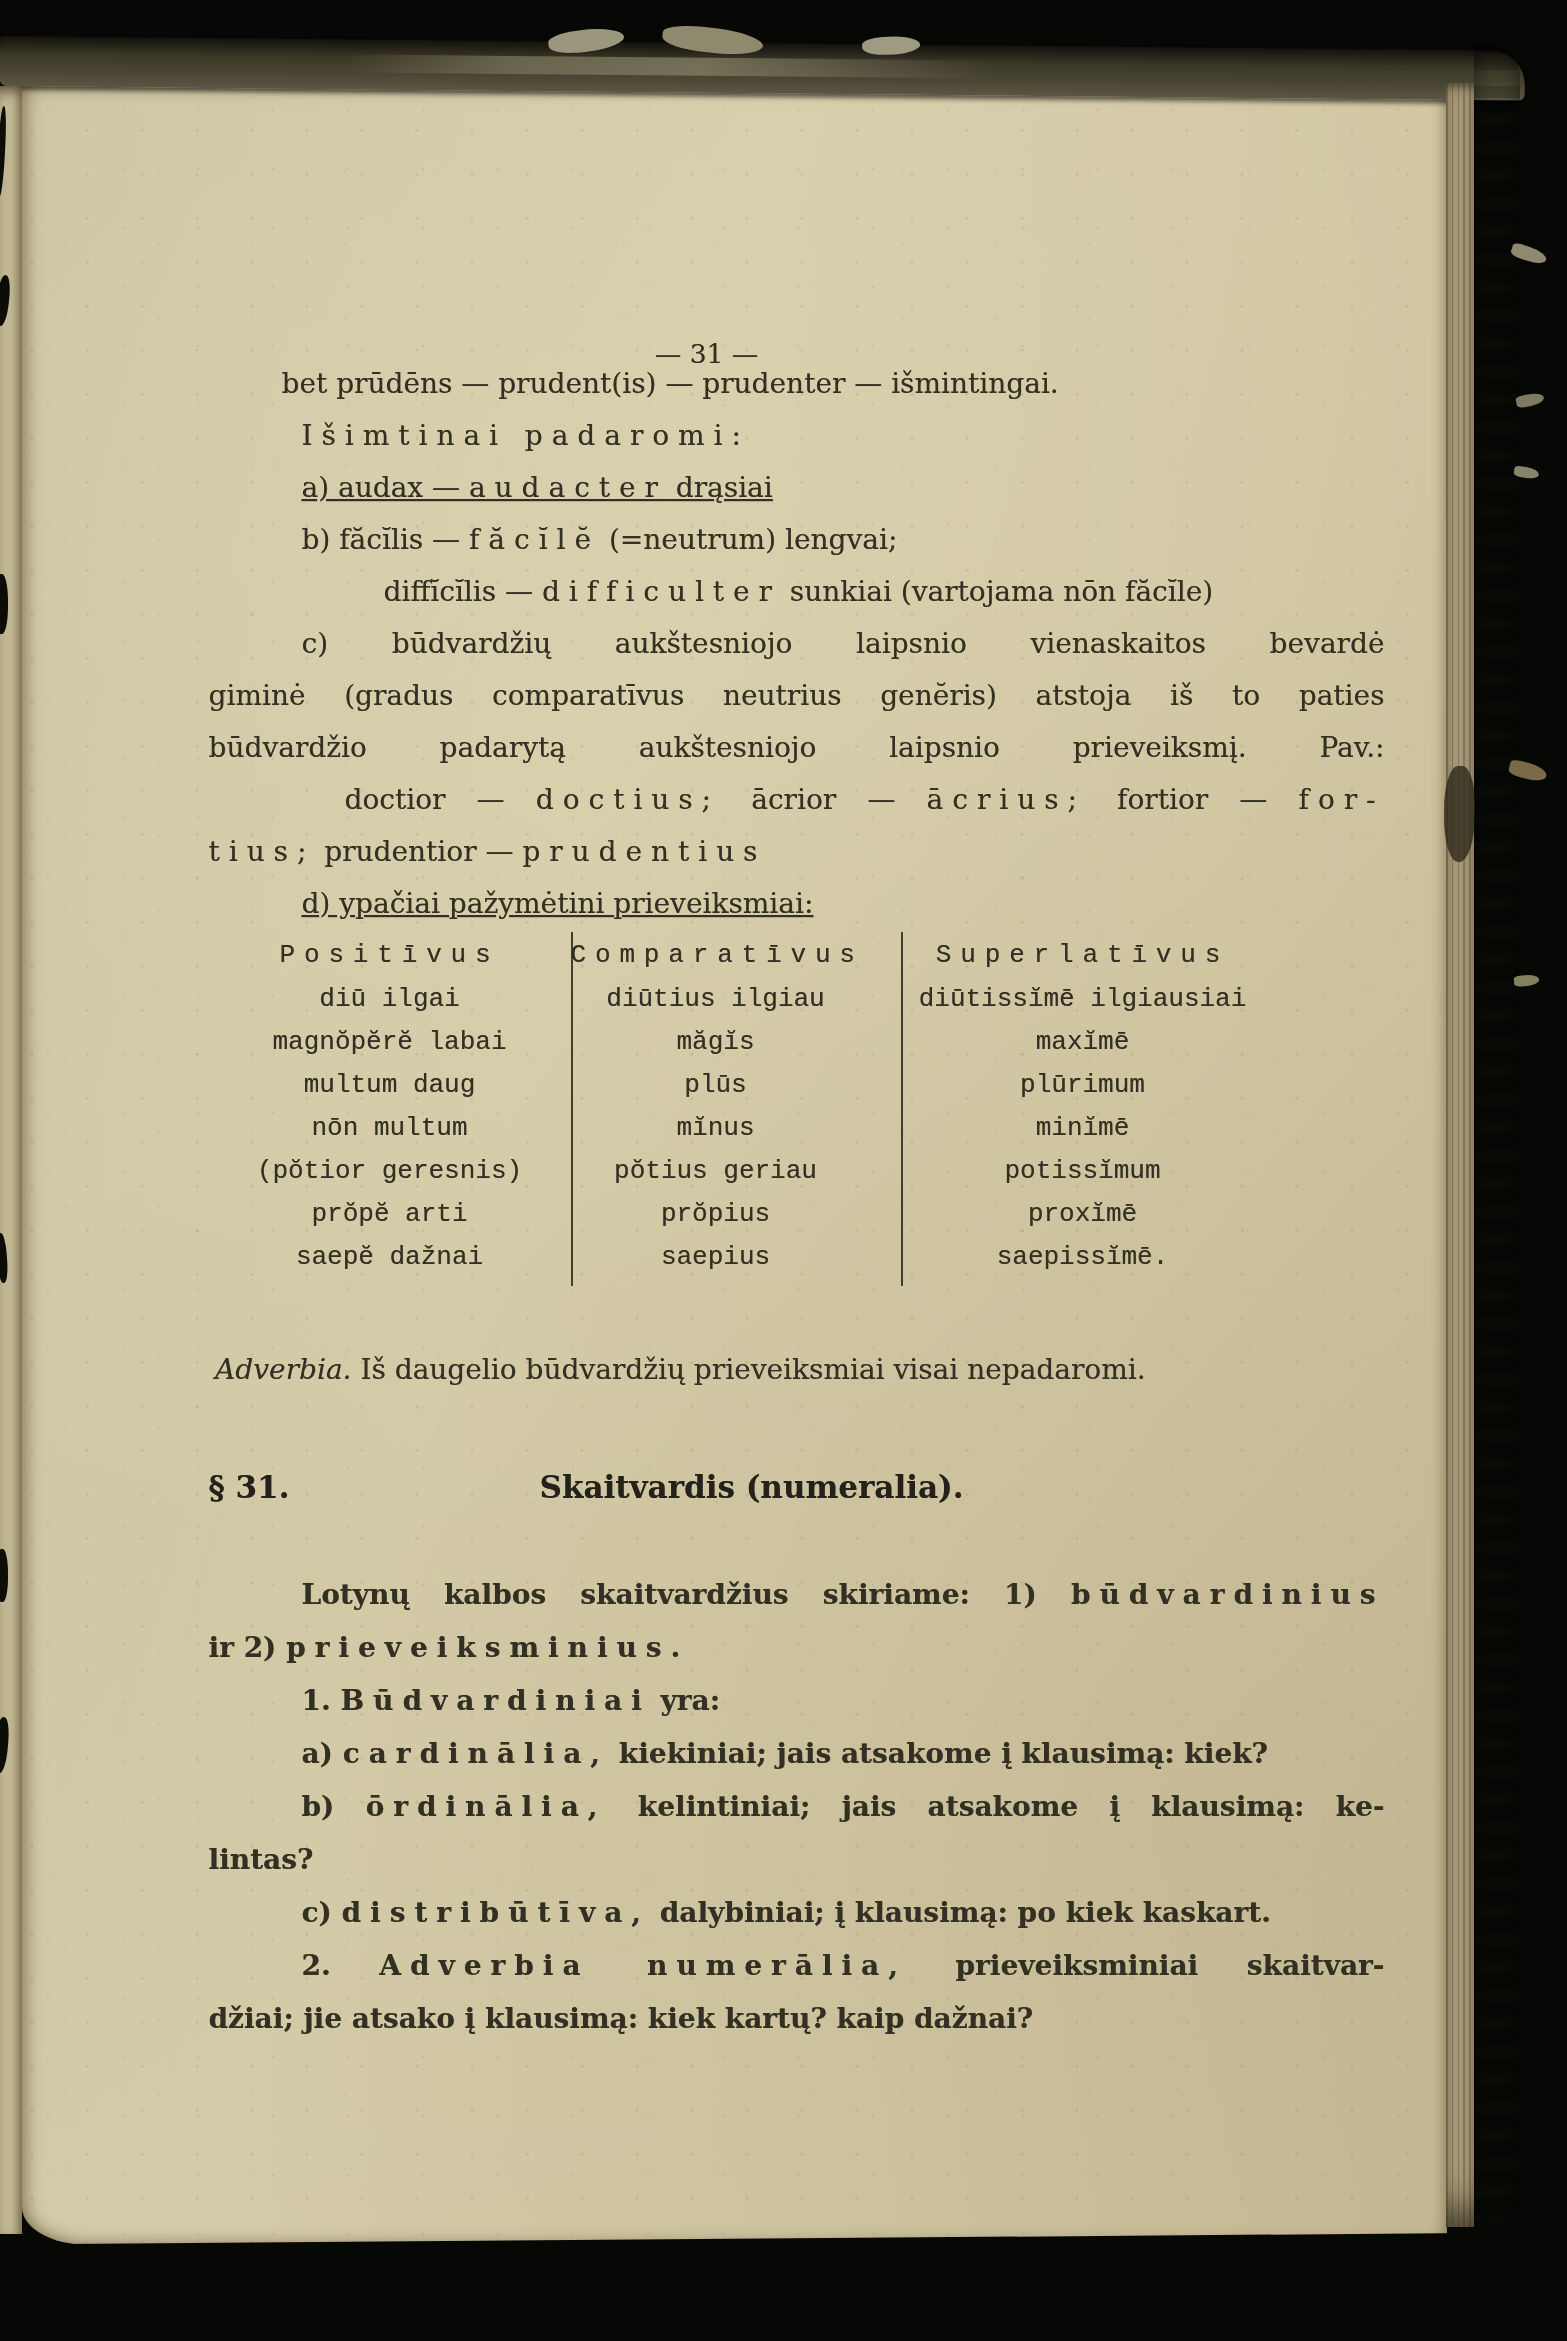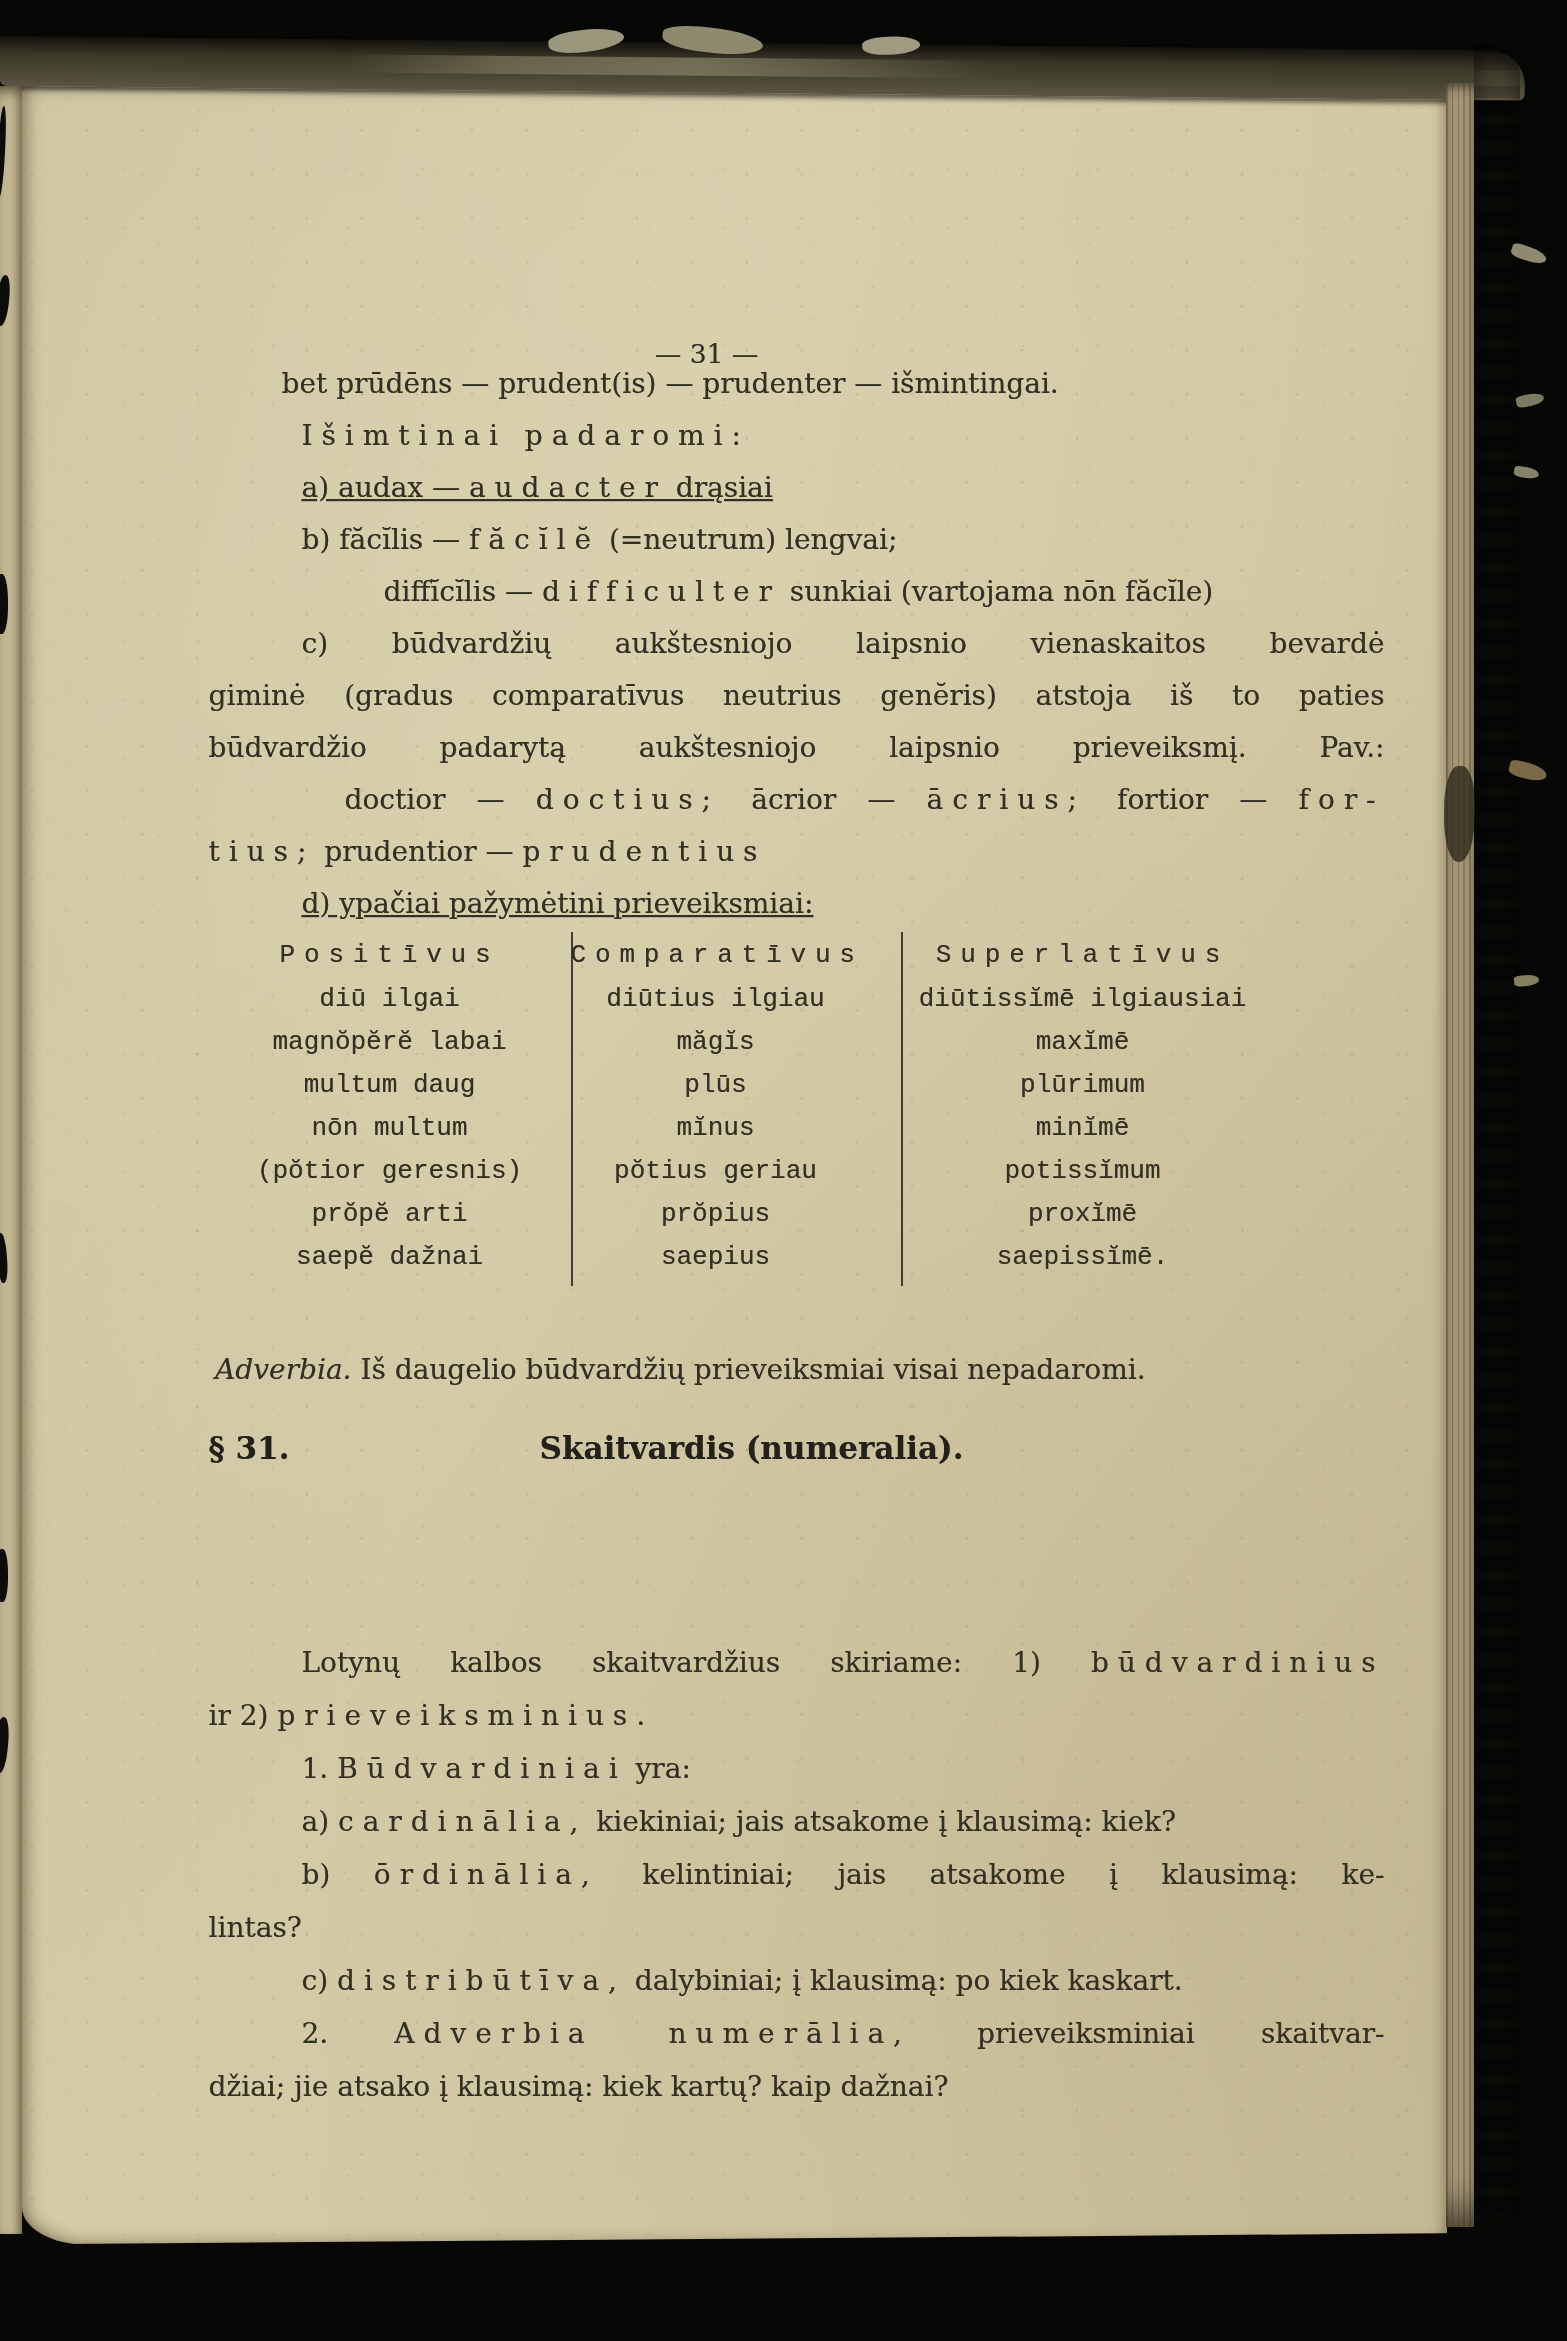"§ 31." #heading-block { top: 1261px -> 1300px }
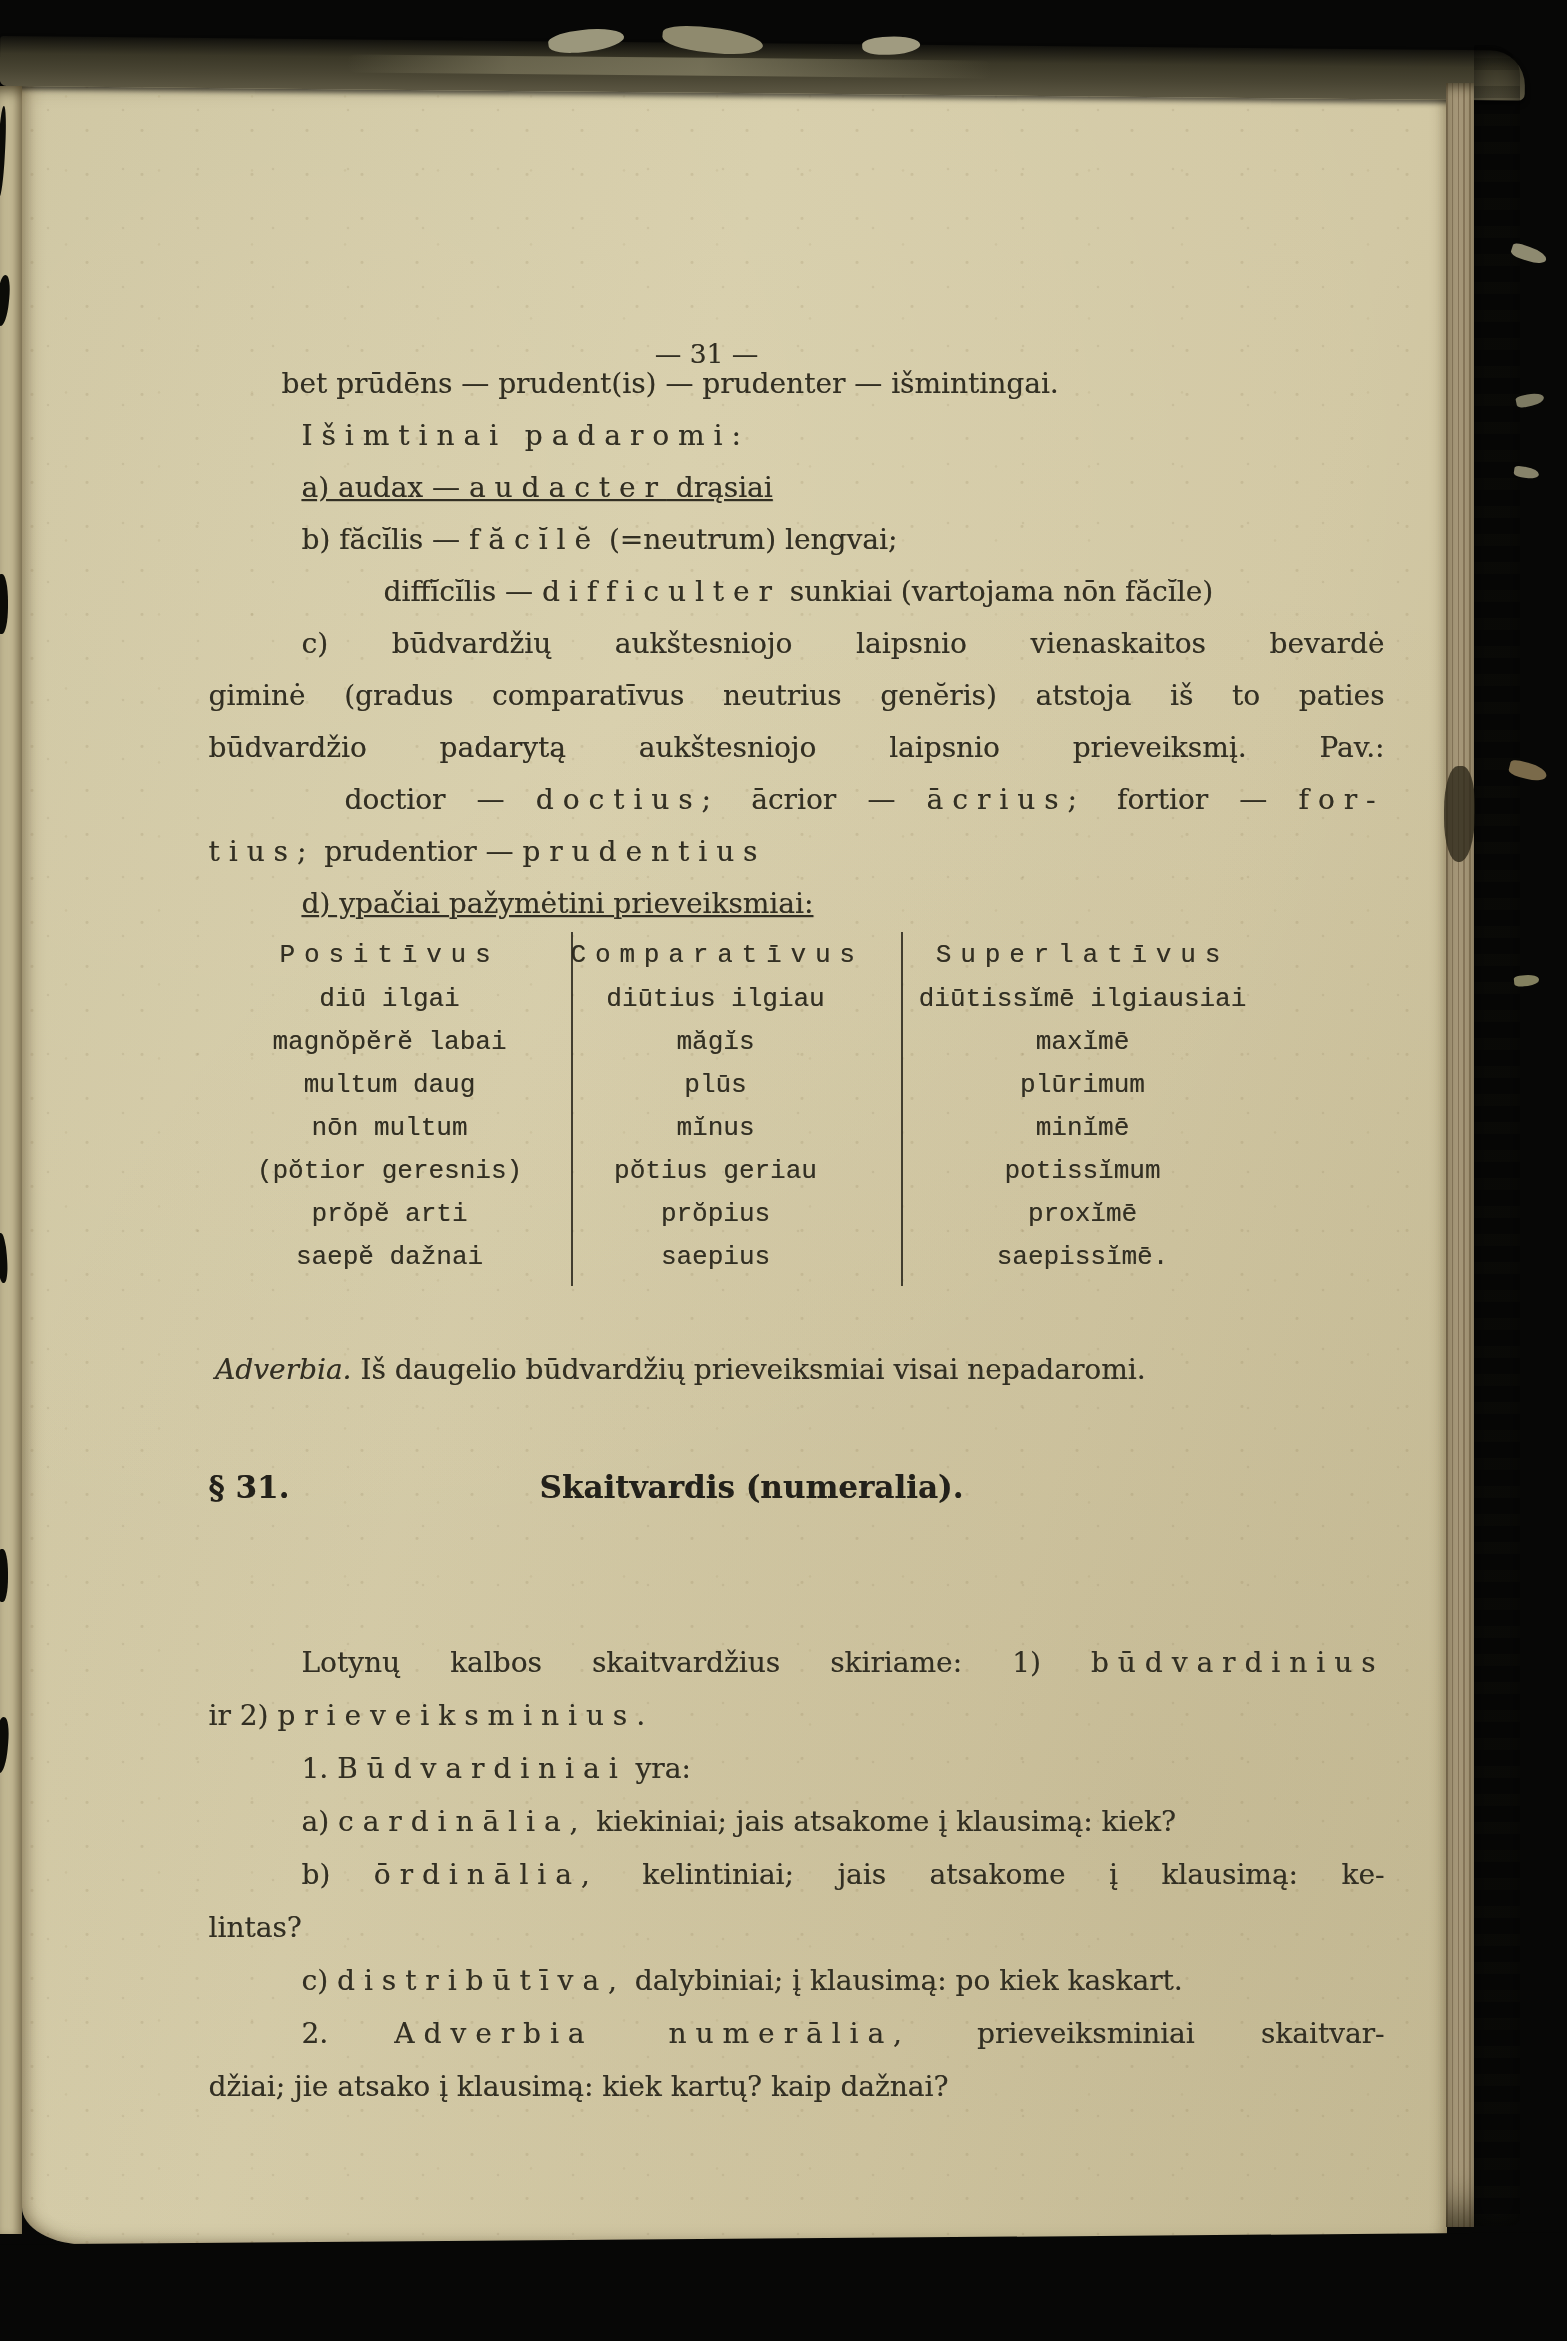"Lotynų kalbos skaitvardžius skiriame: 1)" #body-block { font-weight: none -> bold; top: 1478px -> 1410px }
